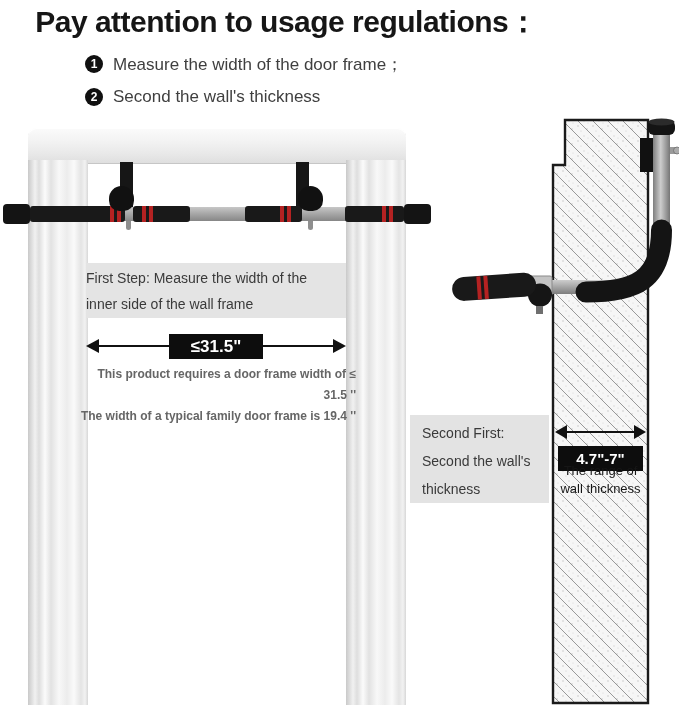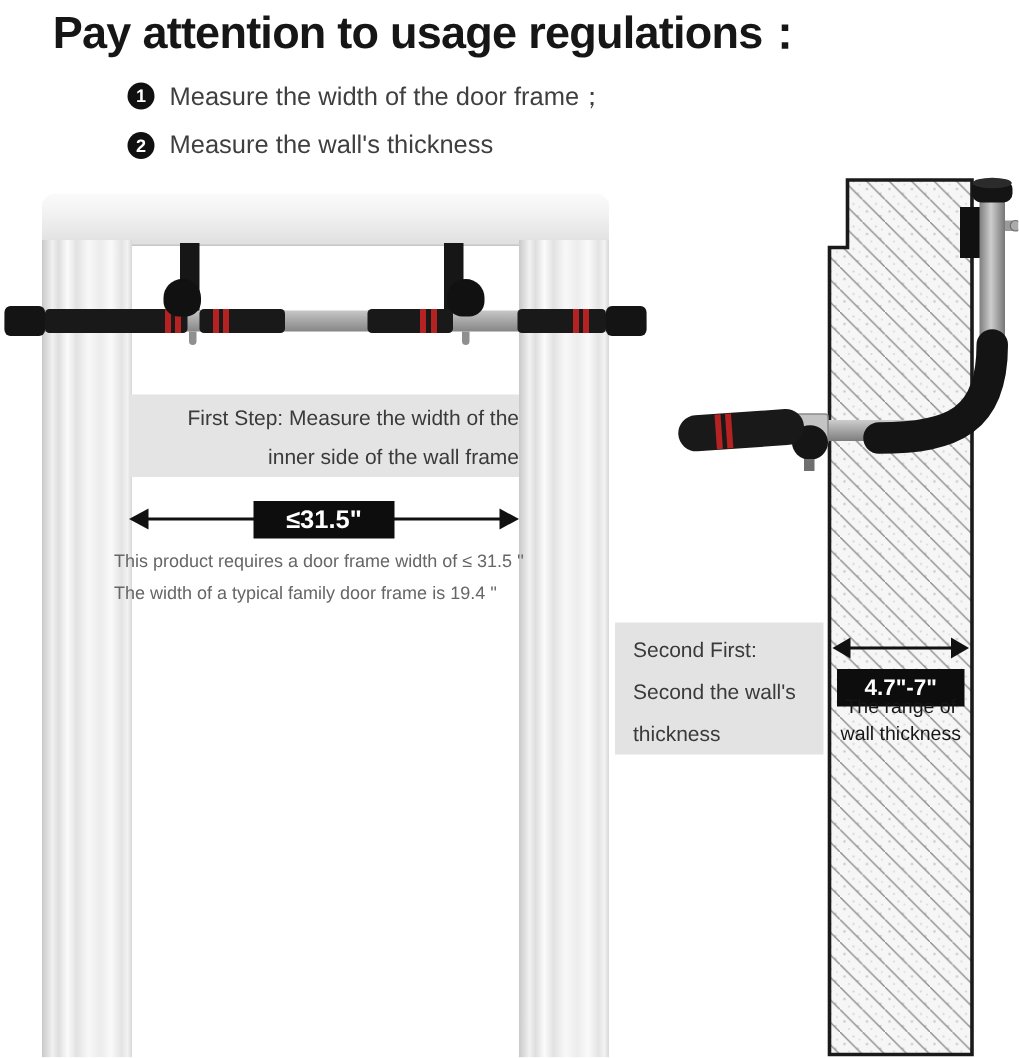"Measure the wall's thickness" span { text: Measure -> Second }
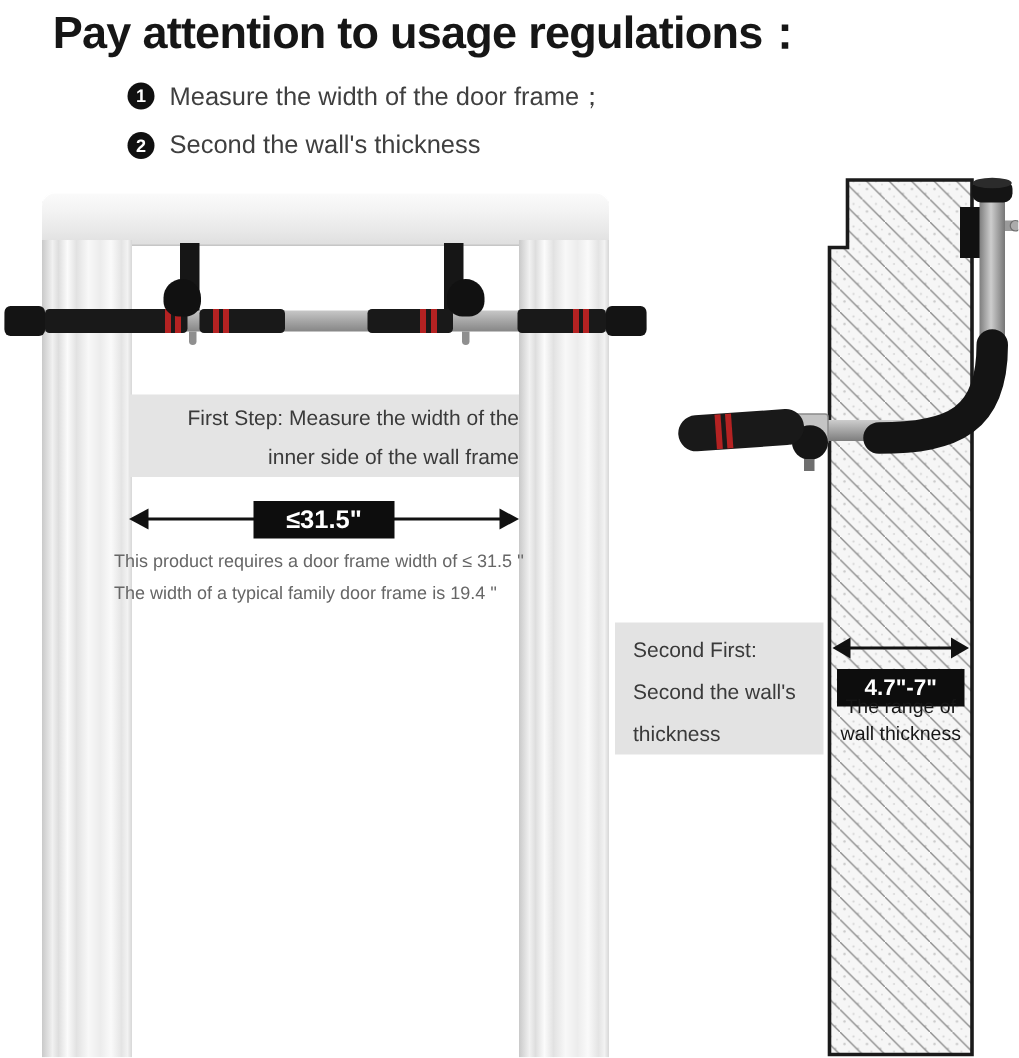"First Step: Measure the width" .stepbox1 { text-align: right -> left }
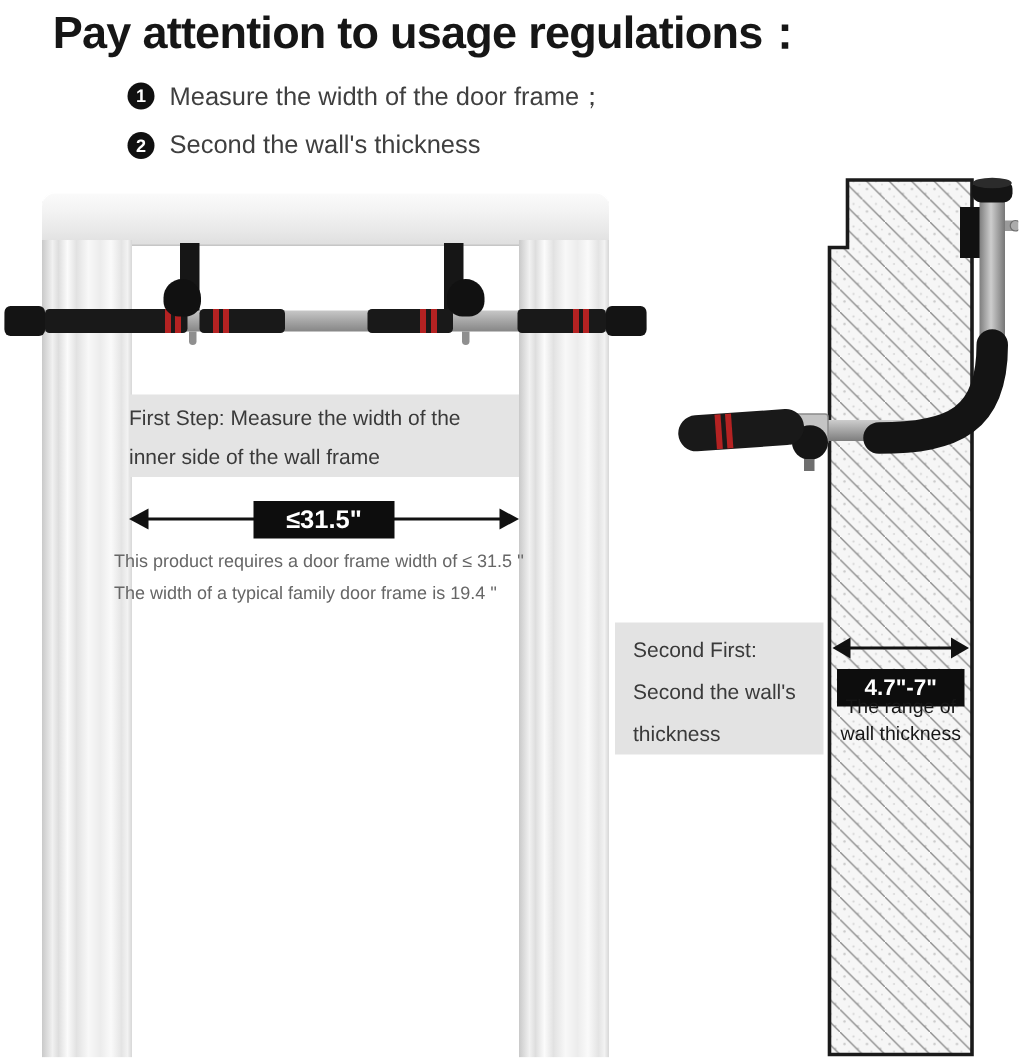"This product requires a door" .notes-left { font-weight: none -> bold; text-align: left -> right }
